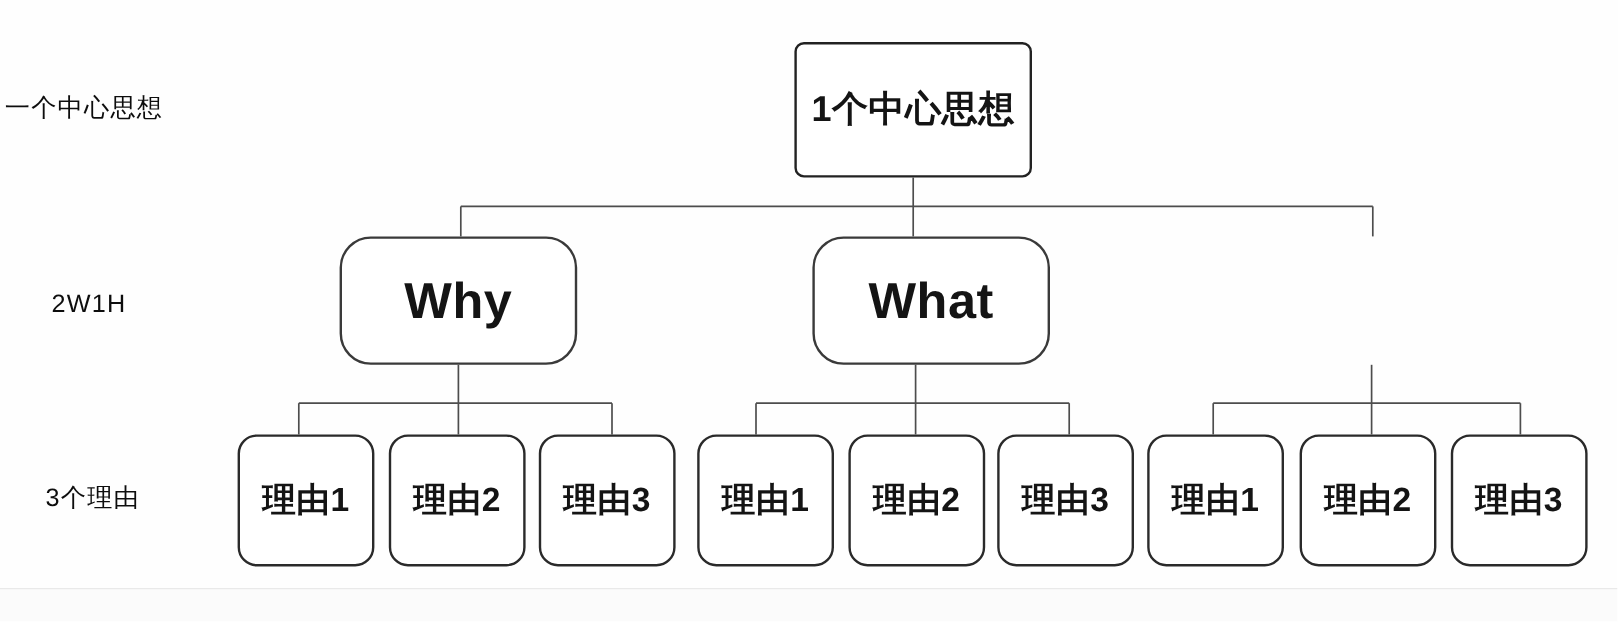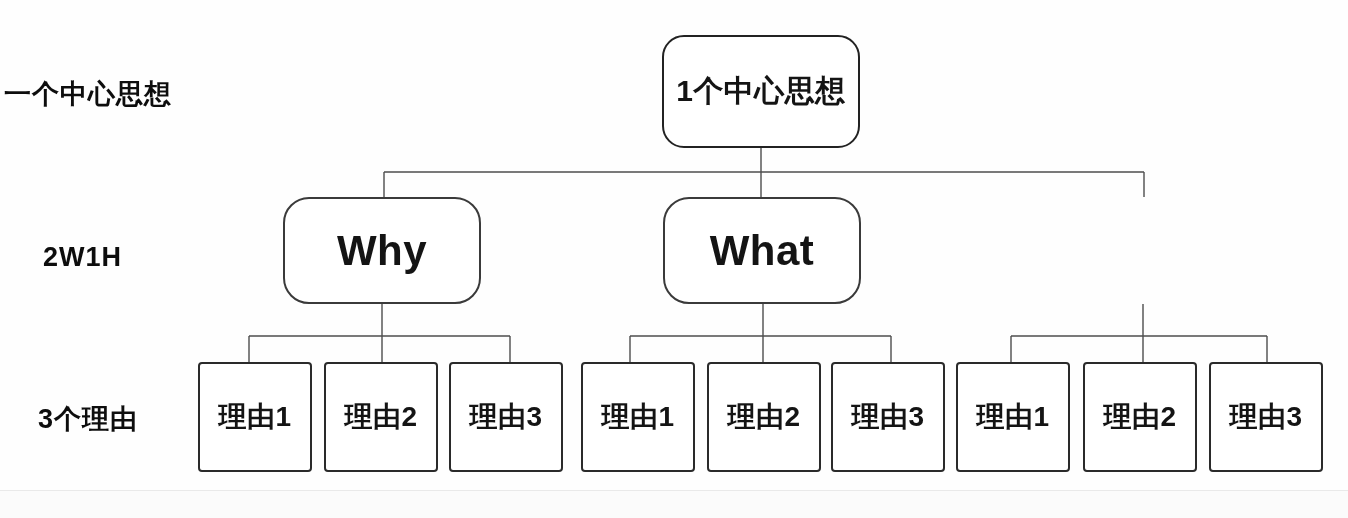"一个中心思想" .row-label { font-size: 27px -> 21px; font-weight: 700 -> 400 }
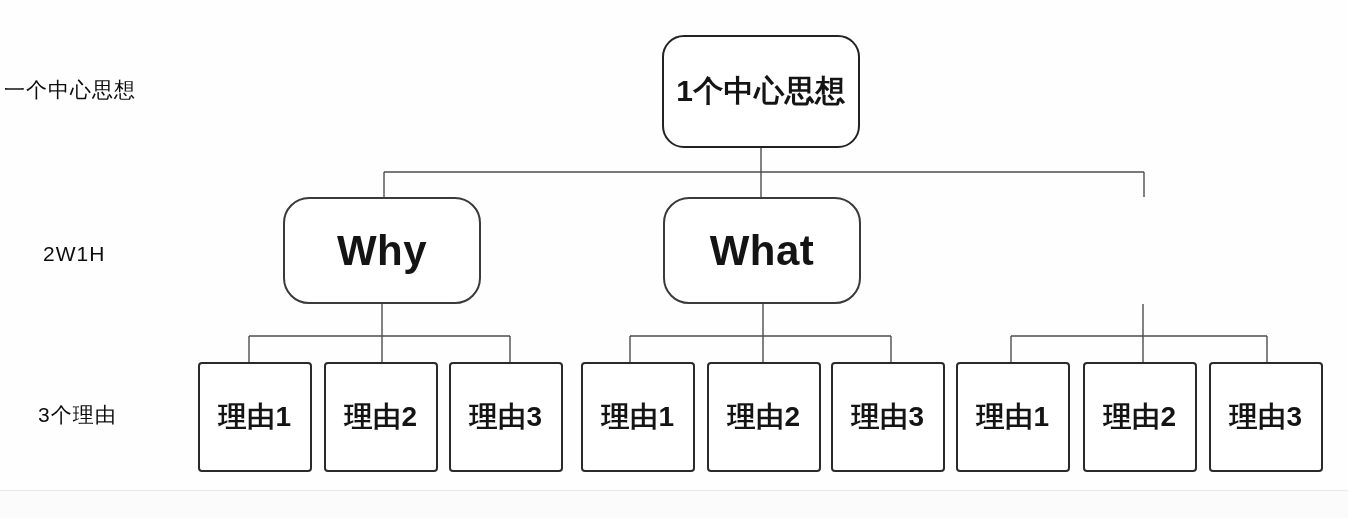"1个中心思想" .root-node { border-radius: 22px -> 8px }
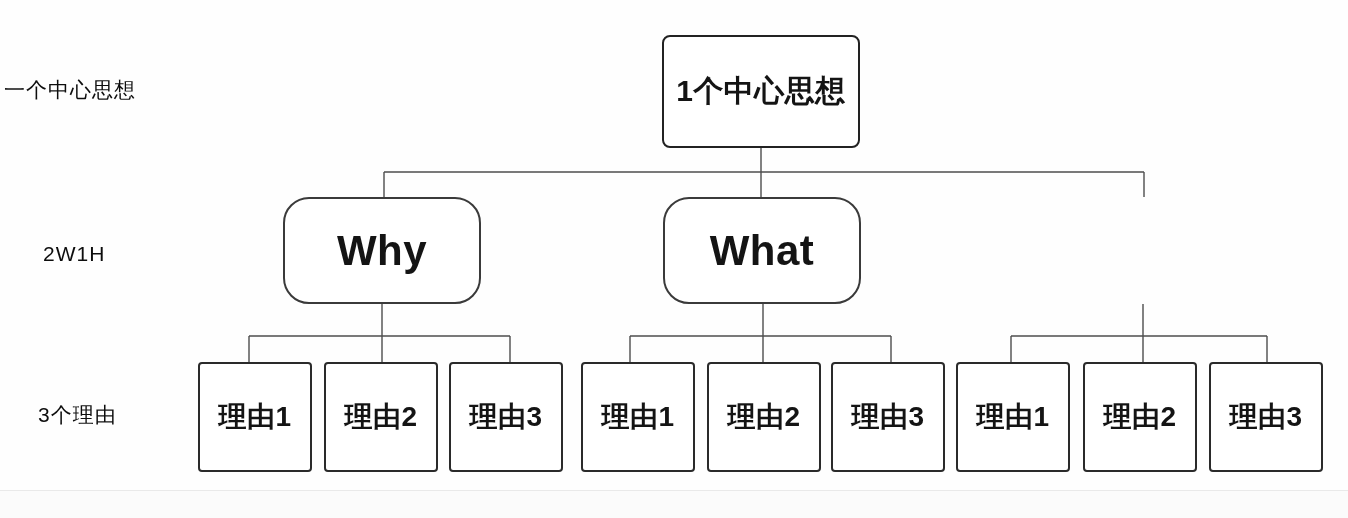"What" div.node { left: 663px -> 677px }
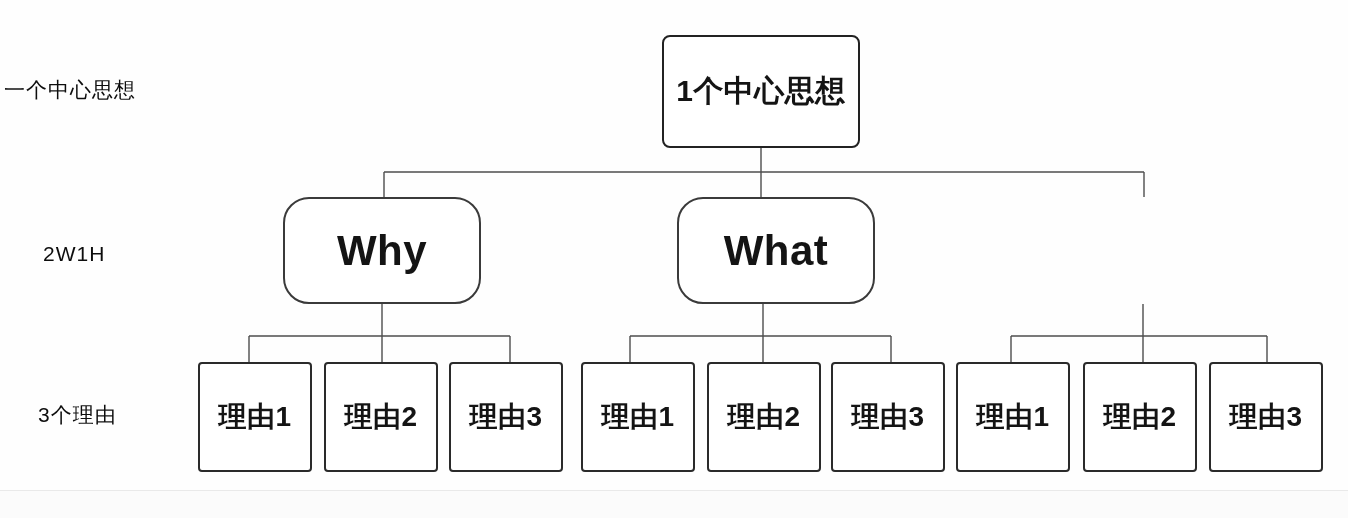"理由1" .leaf-node { border-radius: 4px -> 16px }
